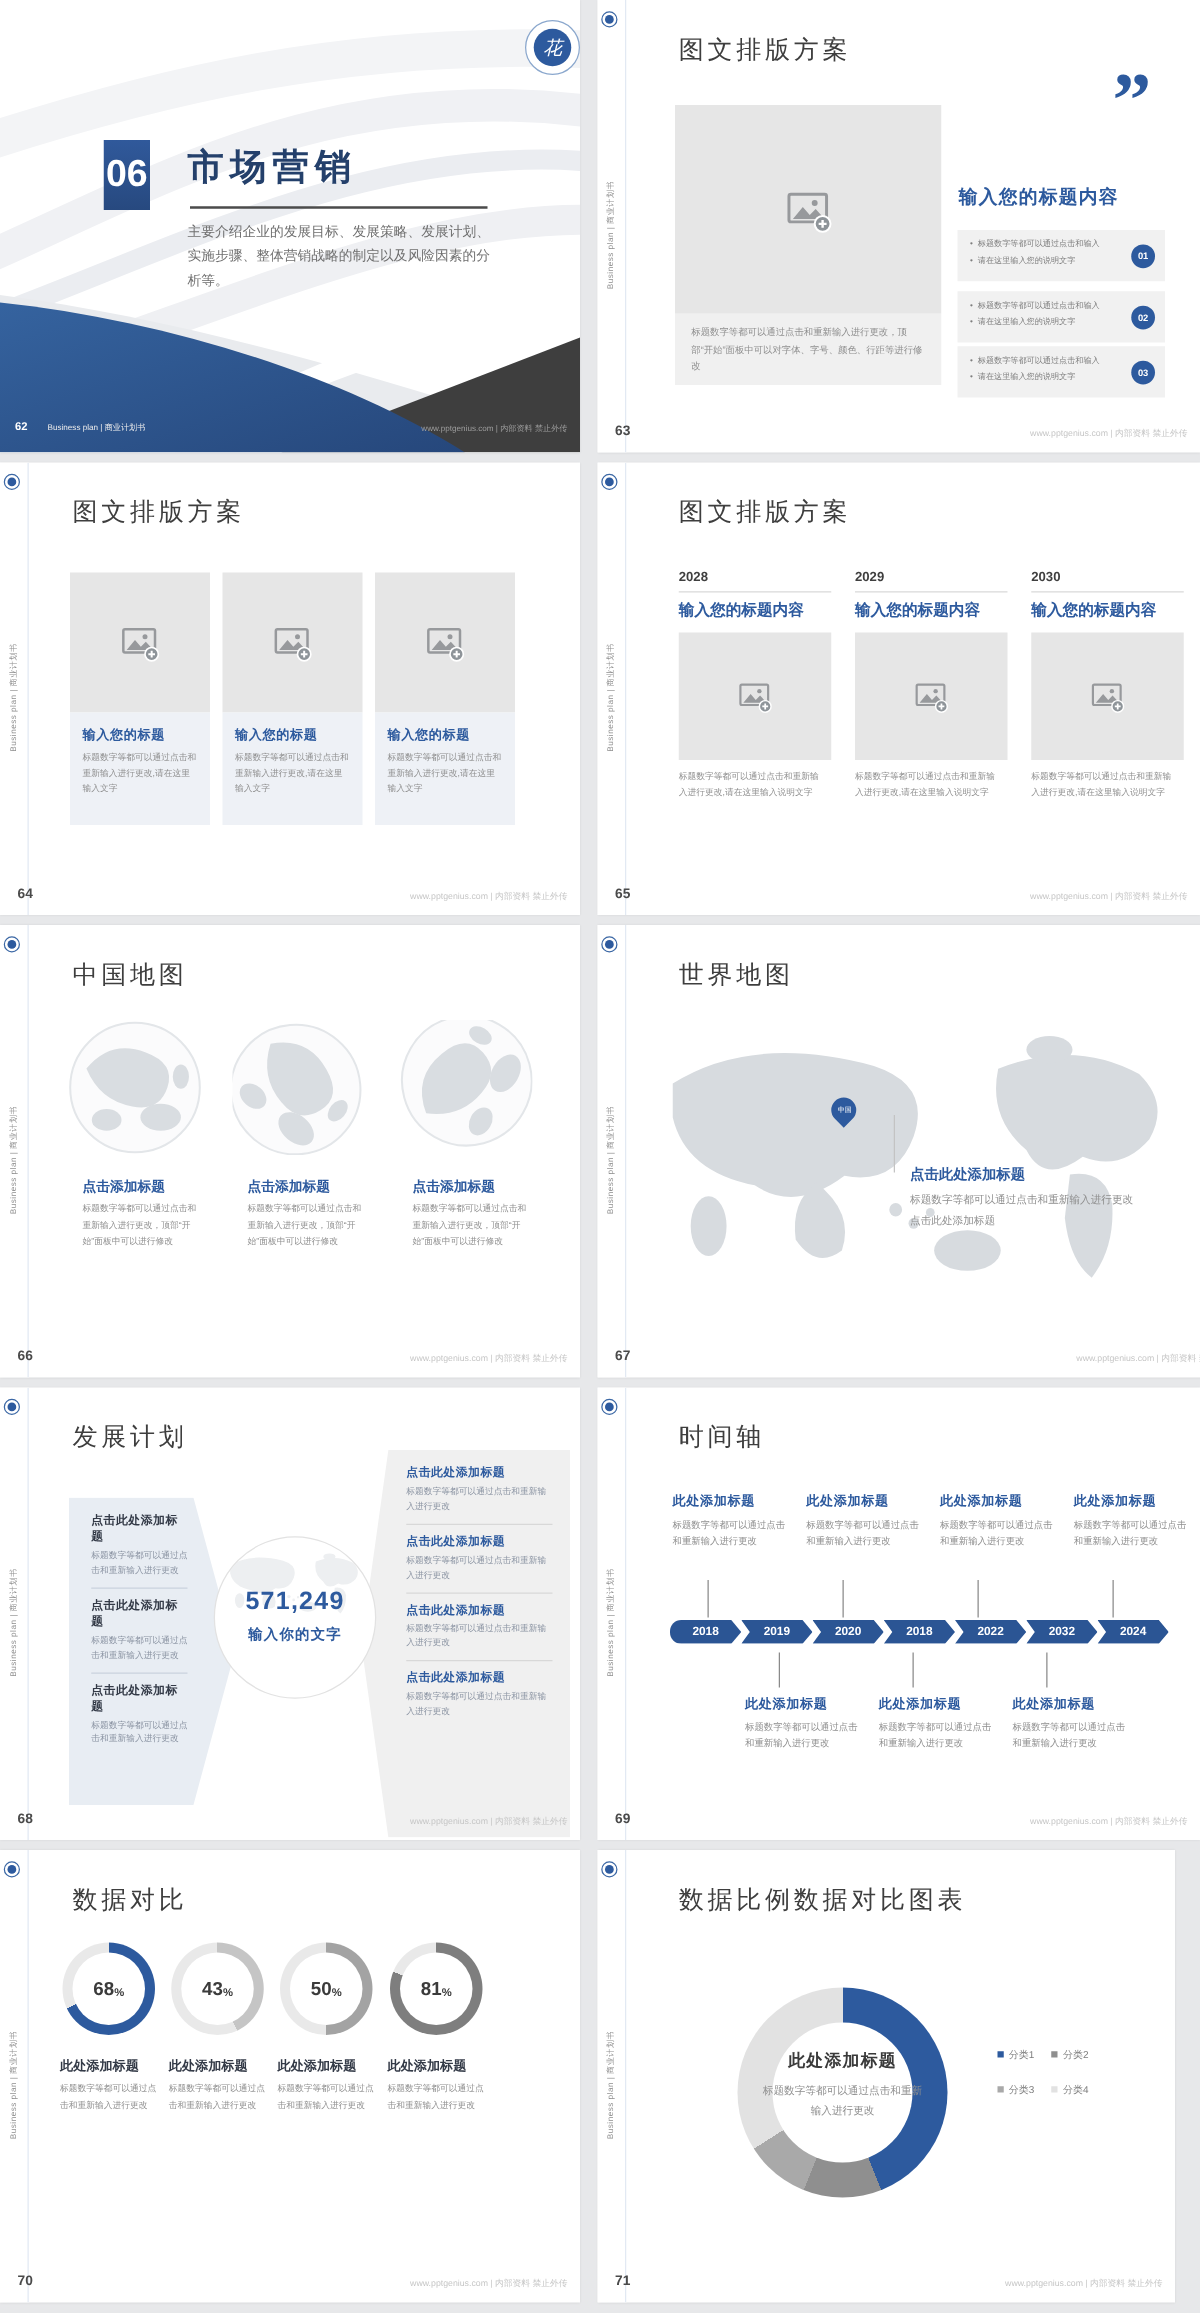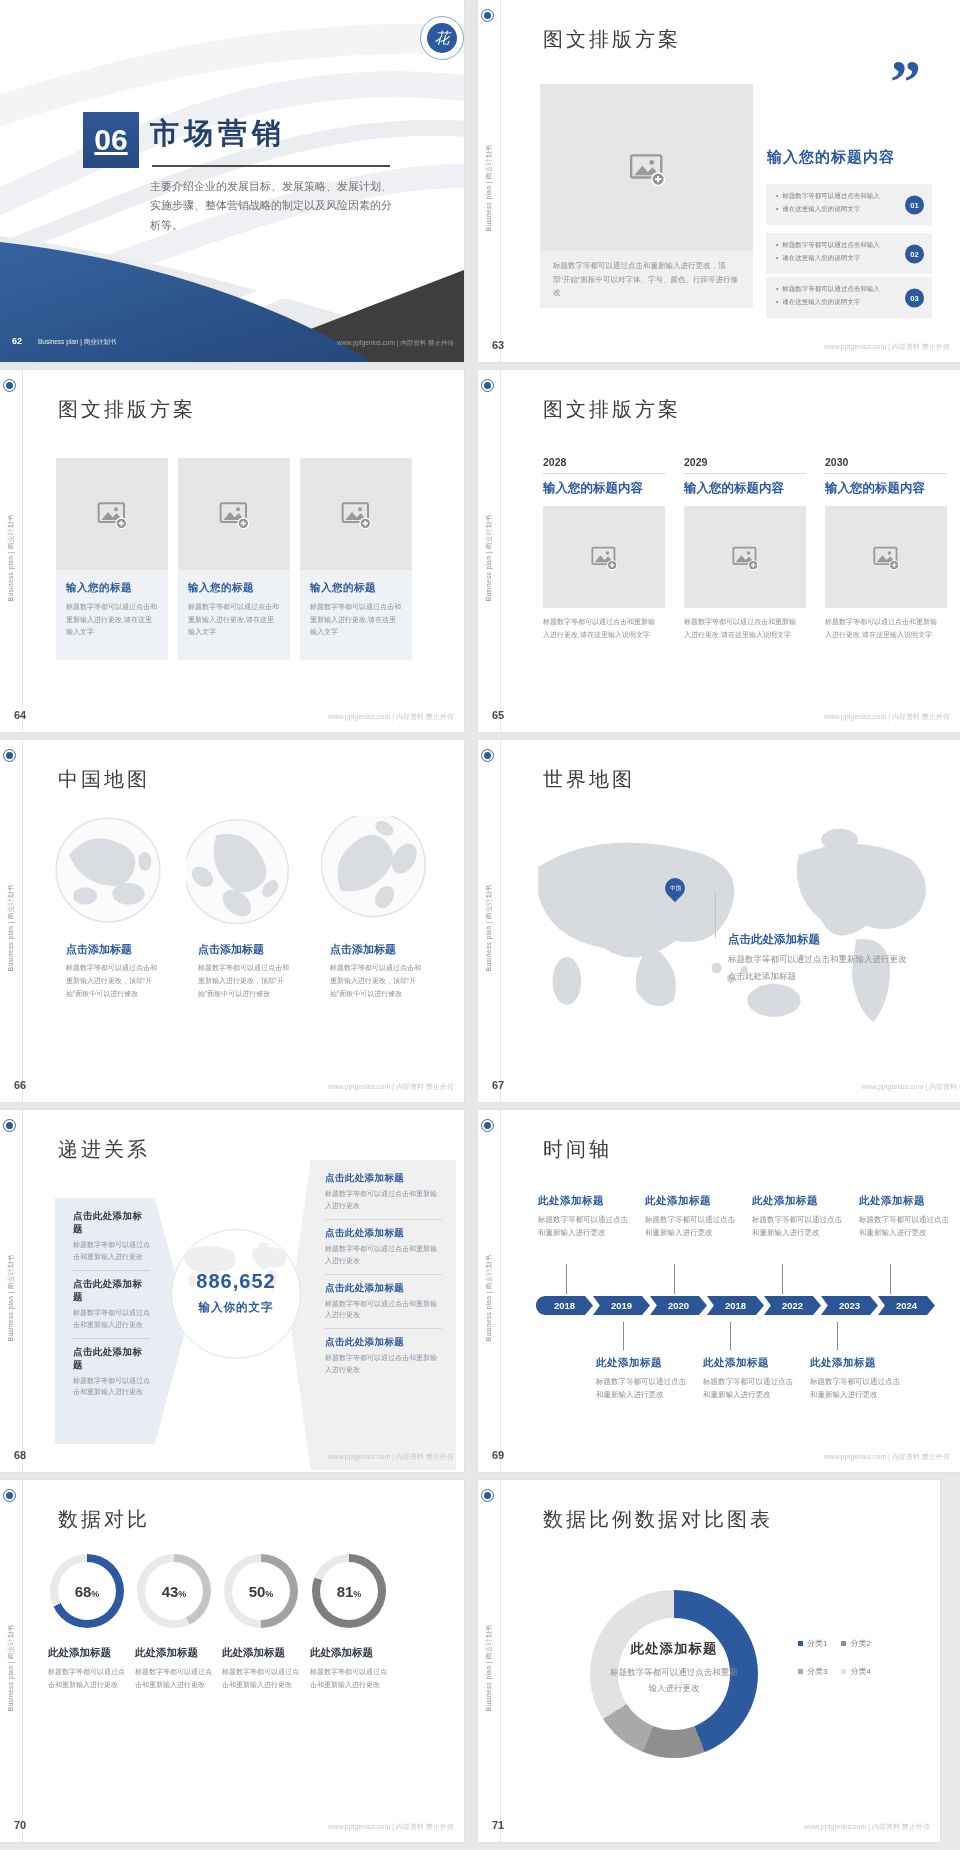"06" .s62-num { text-decoration: underline -> none; width: 56px -> 37px }
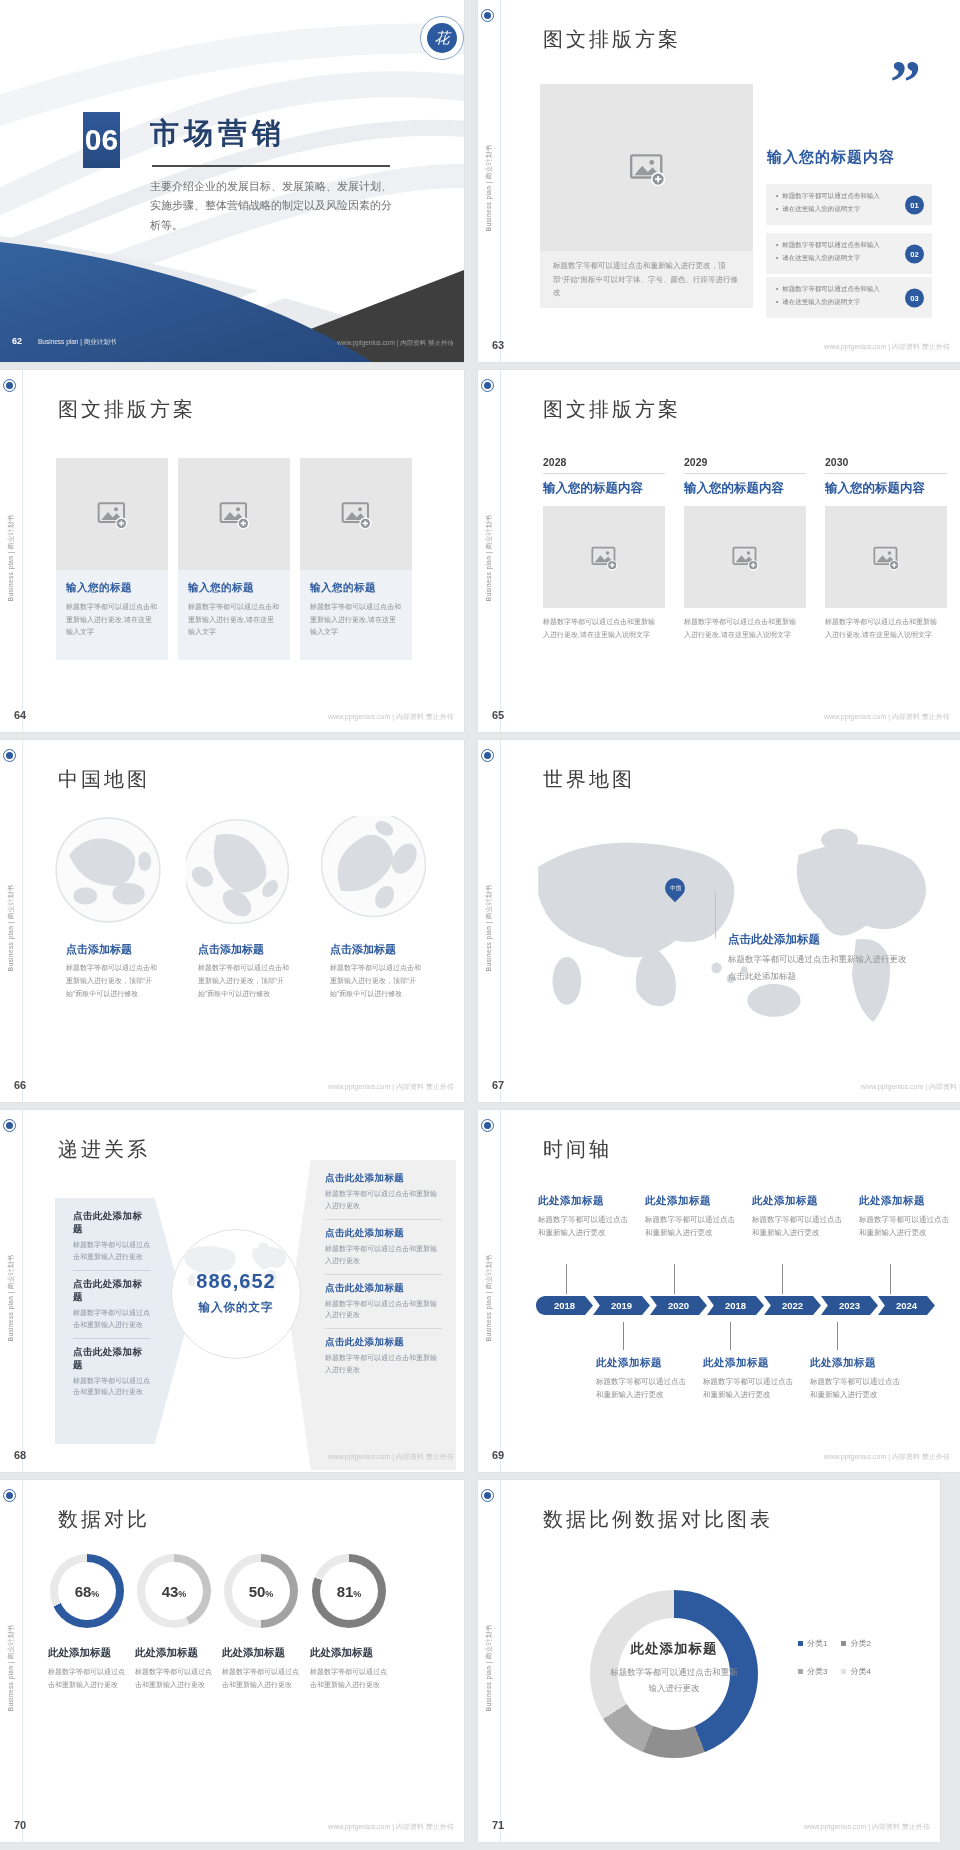"递进关系" div.stitle { text: 递进关系 -> 发展计划 }
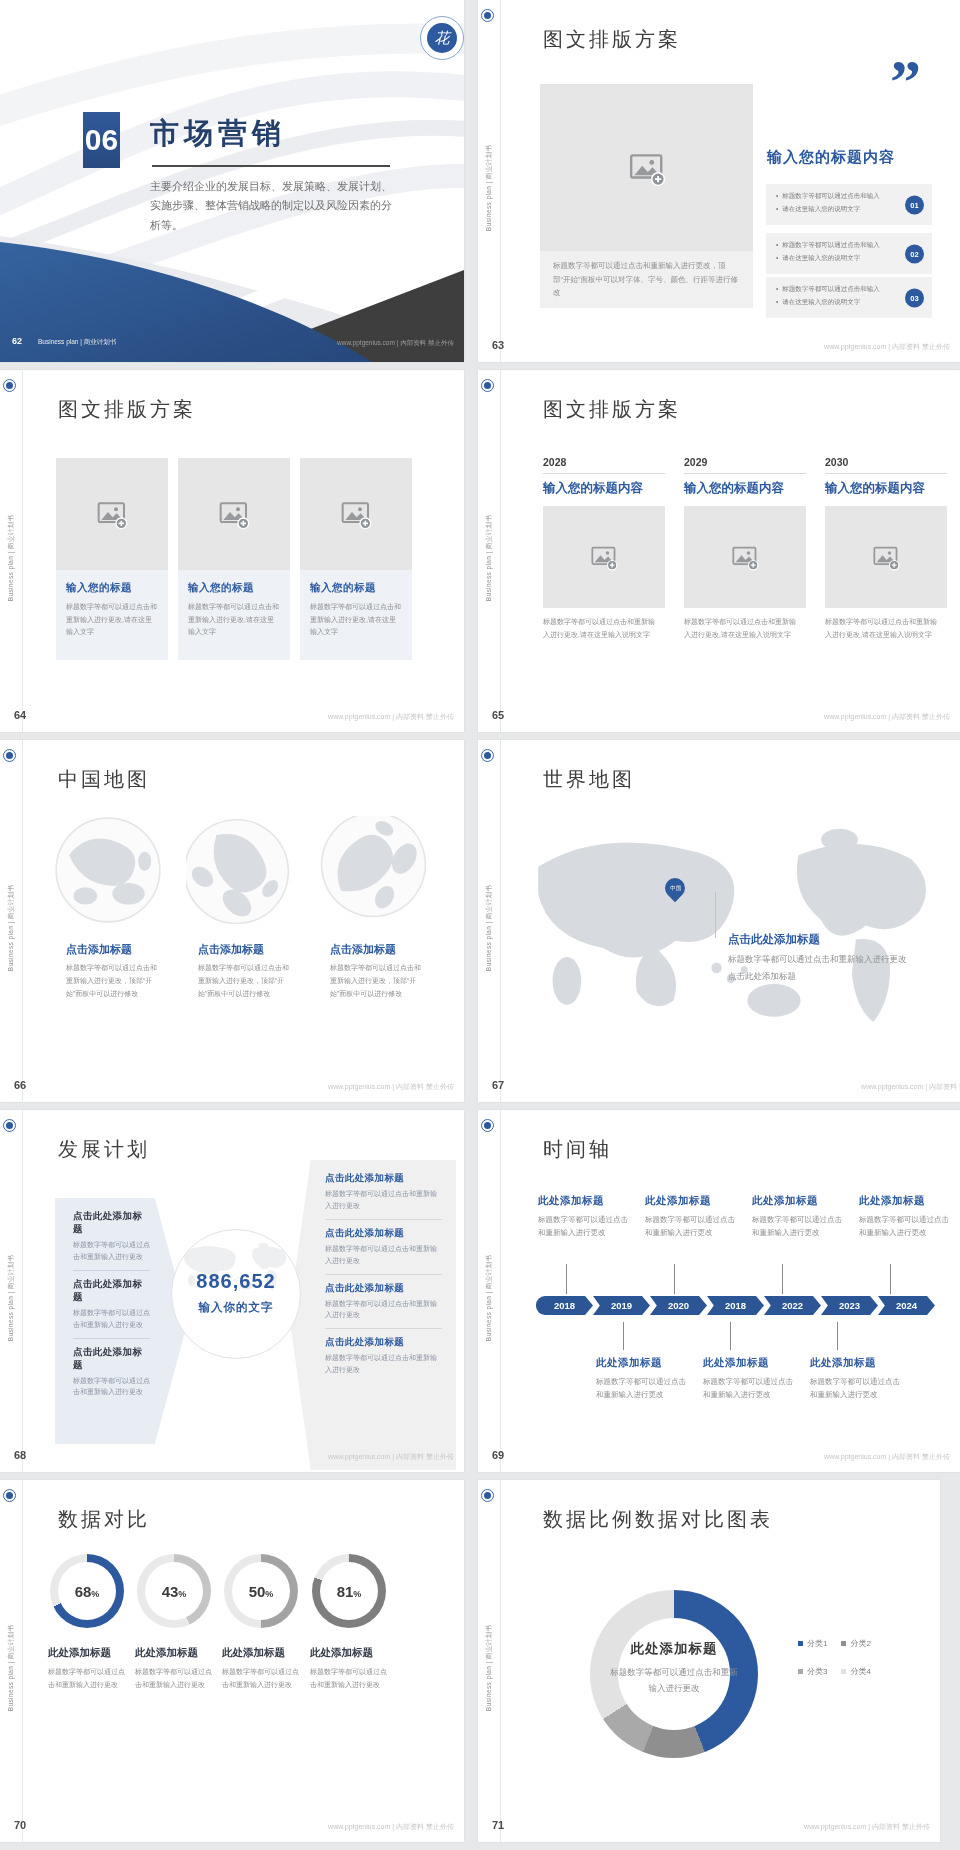"886,652" div.bignum { text: 886,652 -> 571,249 }
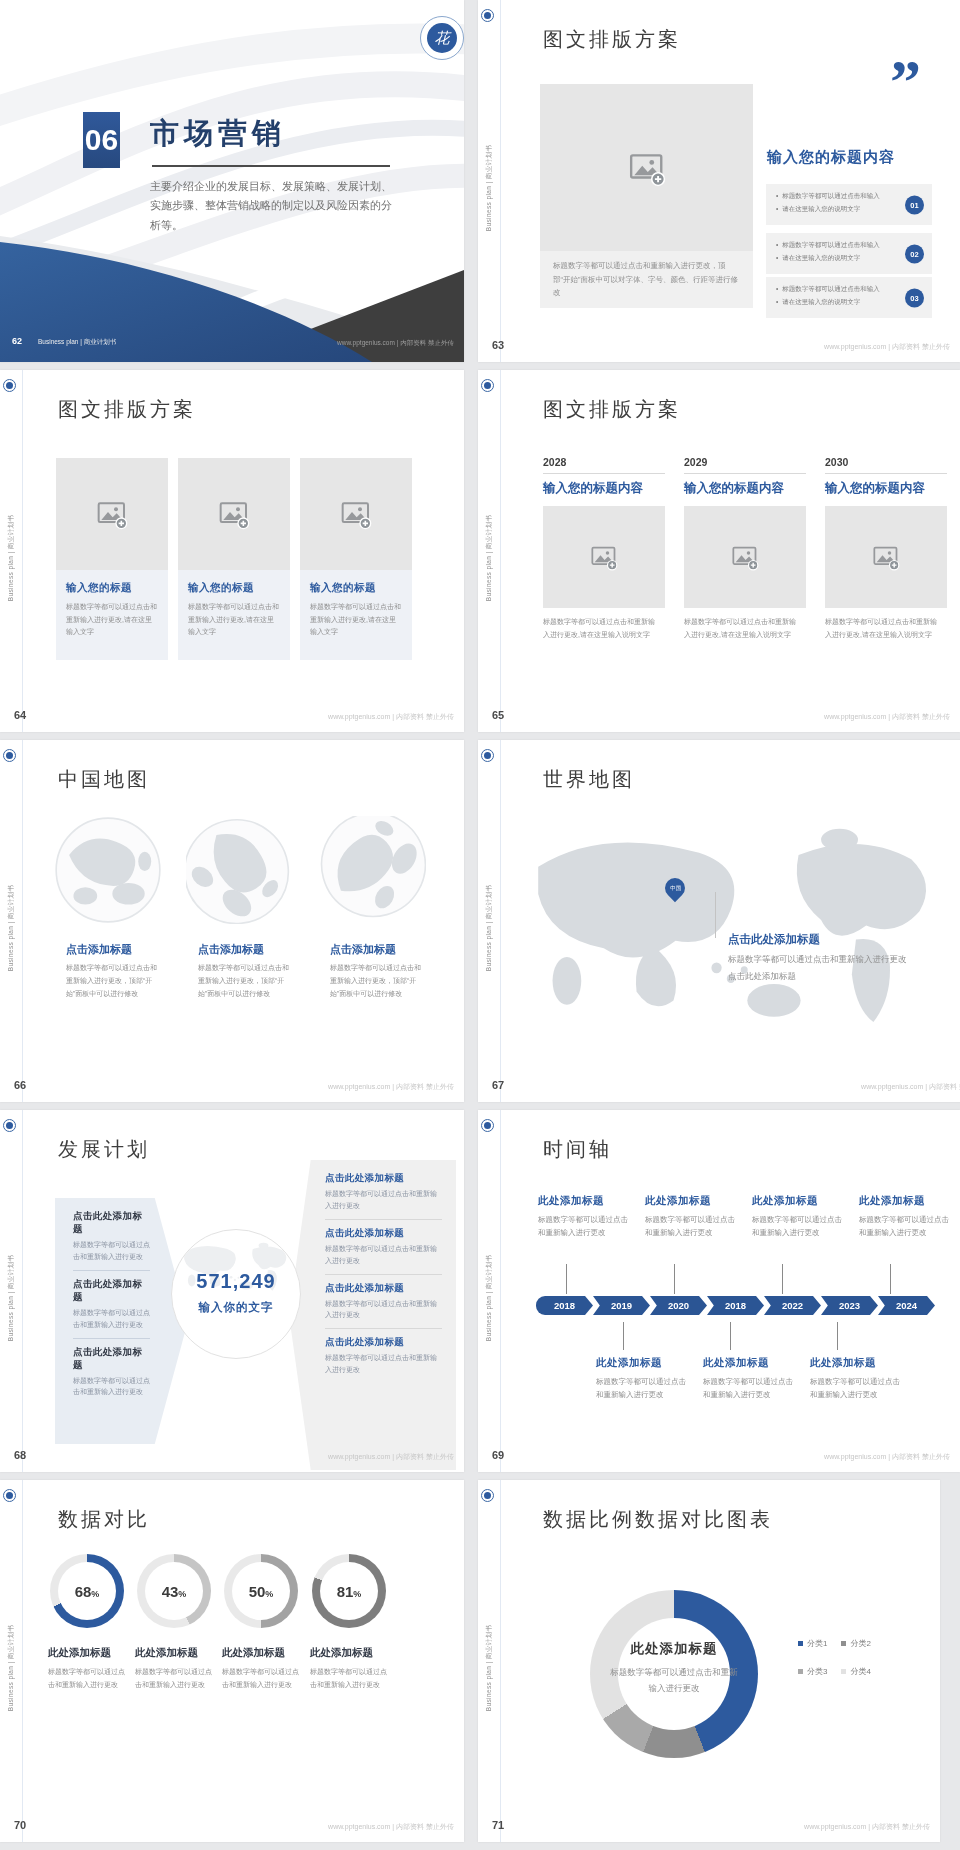"2023" span { text: 2023 -> 2032 }
